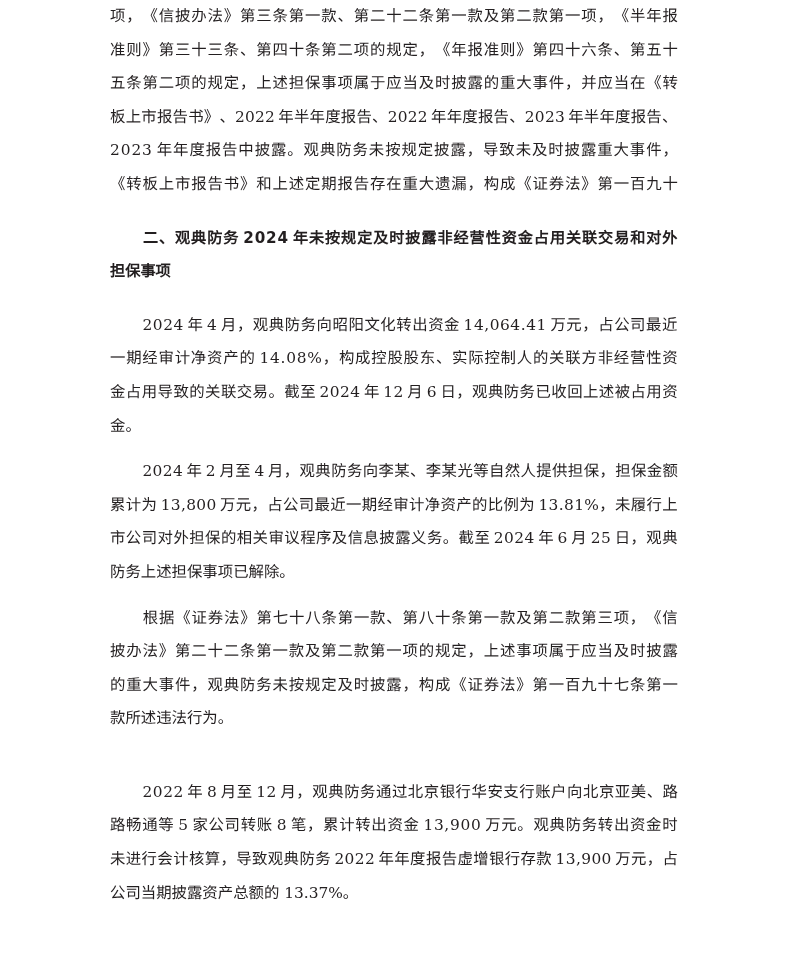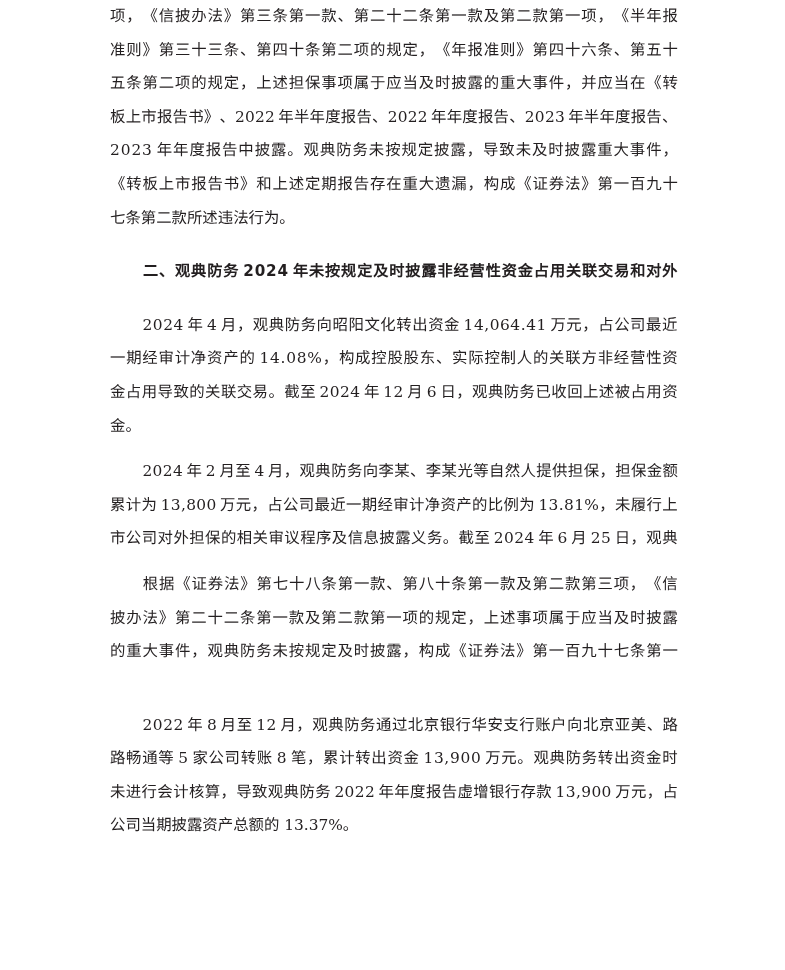"七条第二款所述违法行为。" div.line { html: <div><span>七条第二款所述违法行为。</span></div> -> none }
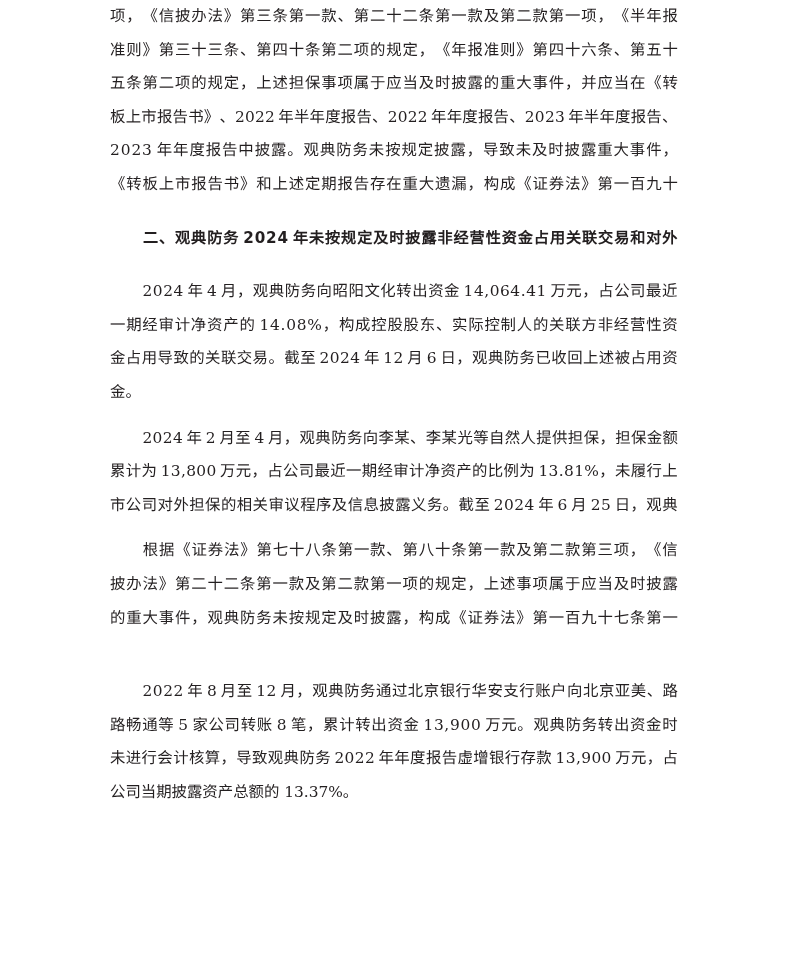"担保事项" div.line { html: none -> <div><span>担保事项</span></div> }
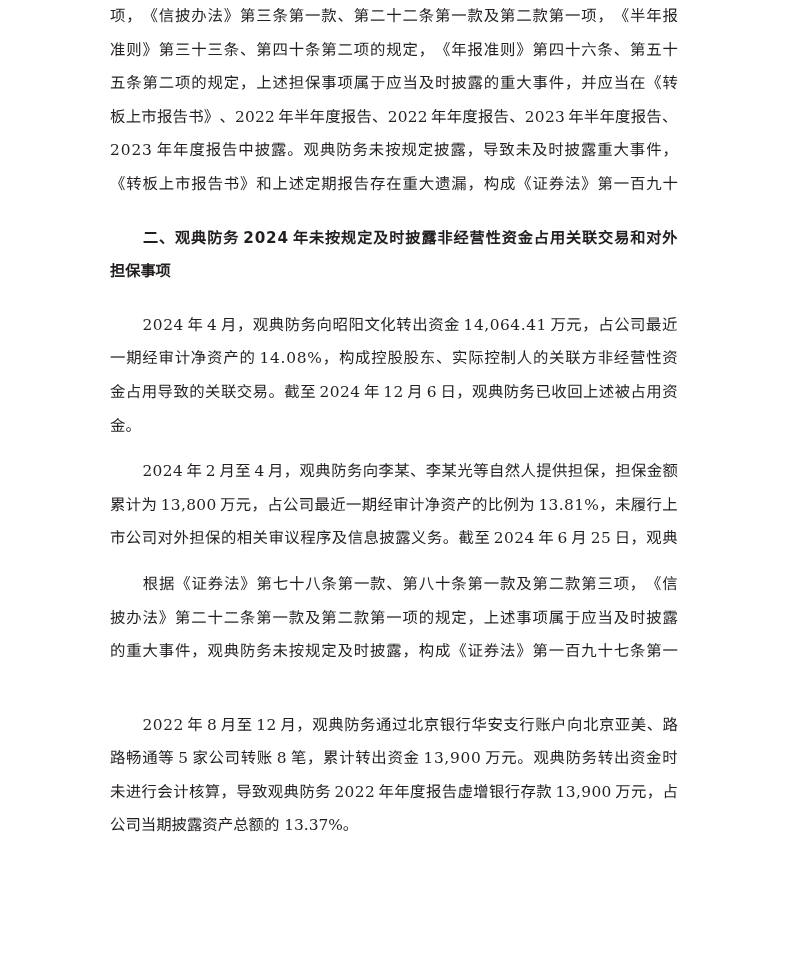"防务上述担保事项已解除。" div.line { html: none -> <div><span>防务上述担保事项已解除。</span></div> }
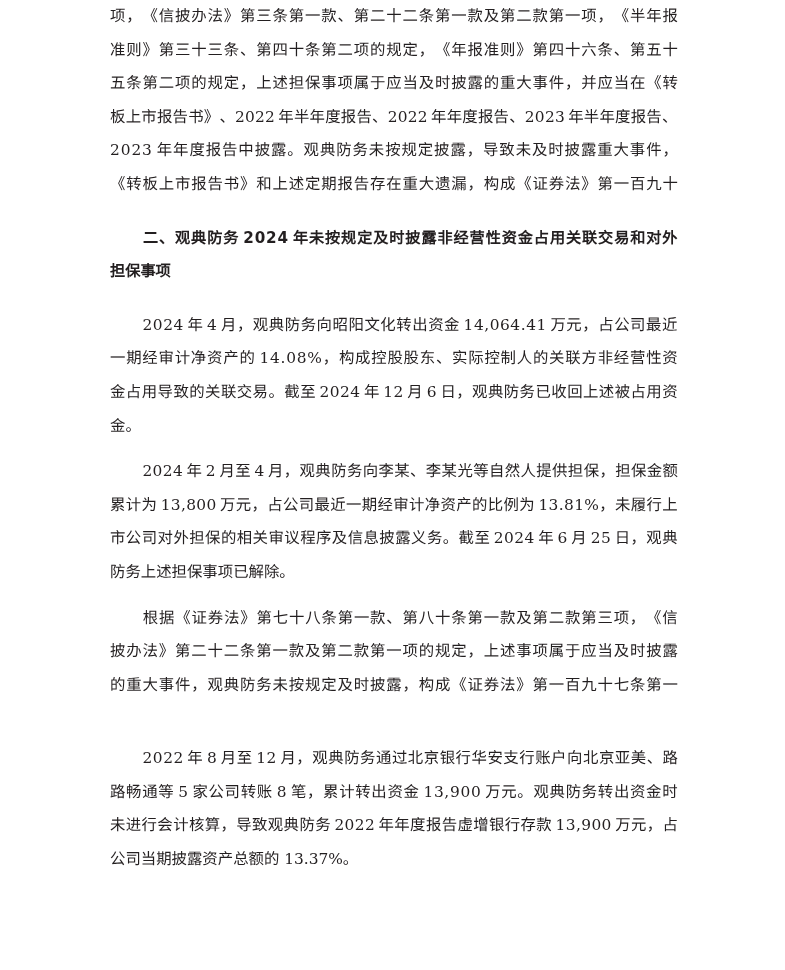"款所述违法行为。" div.line { html: none -> <div><span>款所述违法行为。</span></div> }
